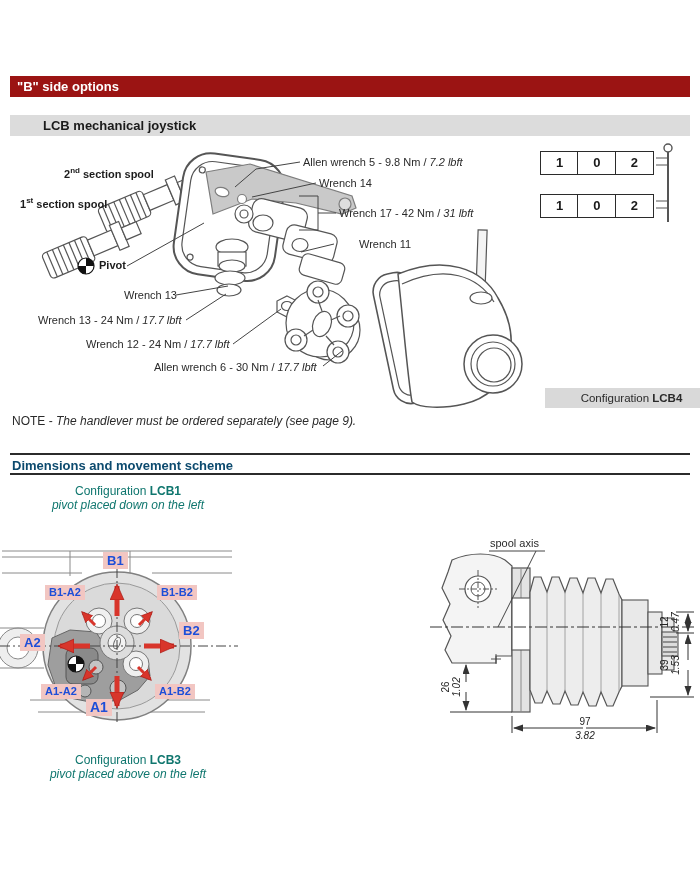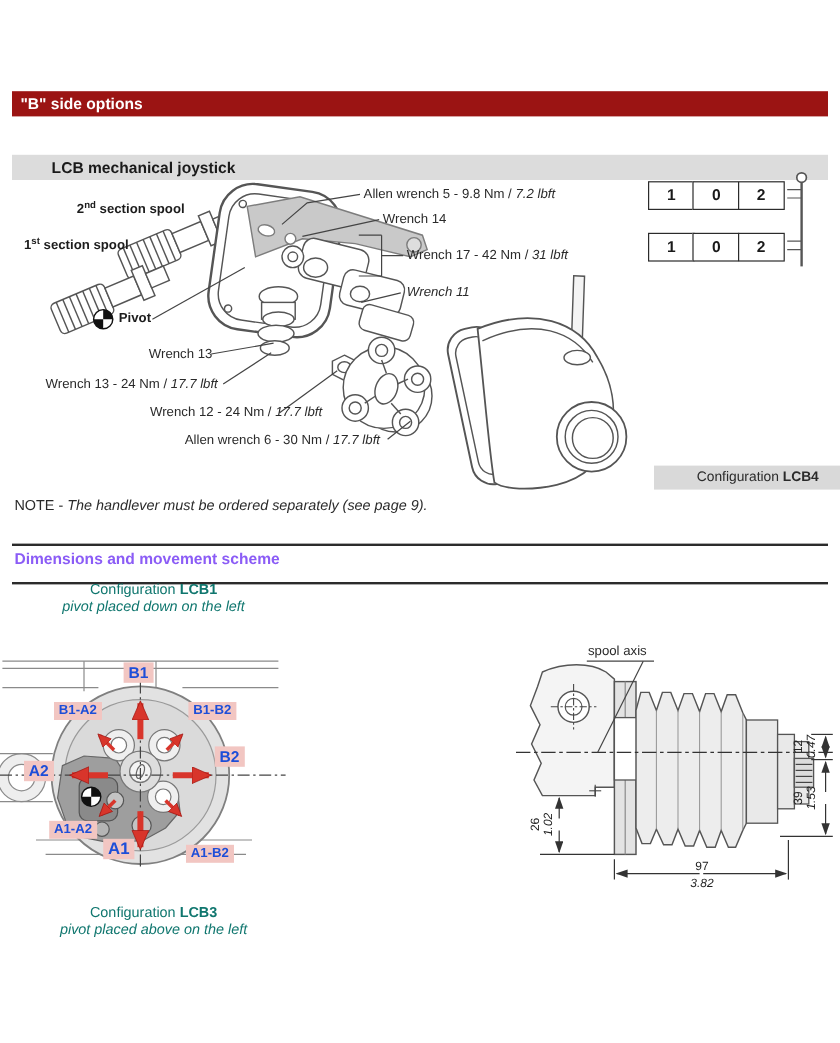"LCB mechanical joystick" div.abs { top: 129px -> 115px }
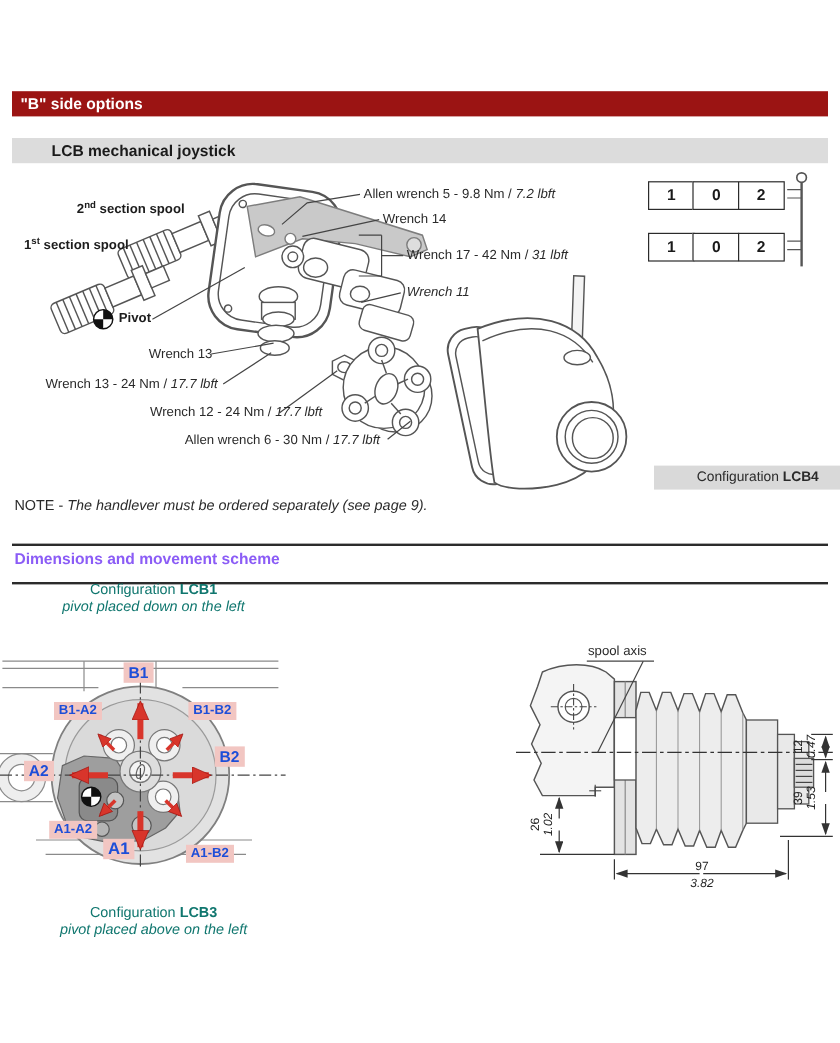"Wrench 11" div.abs { font-style: italic -> none; left: 339px -> 359px }
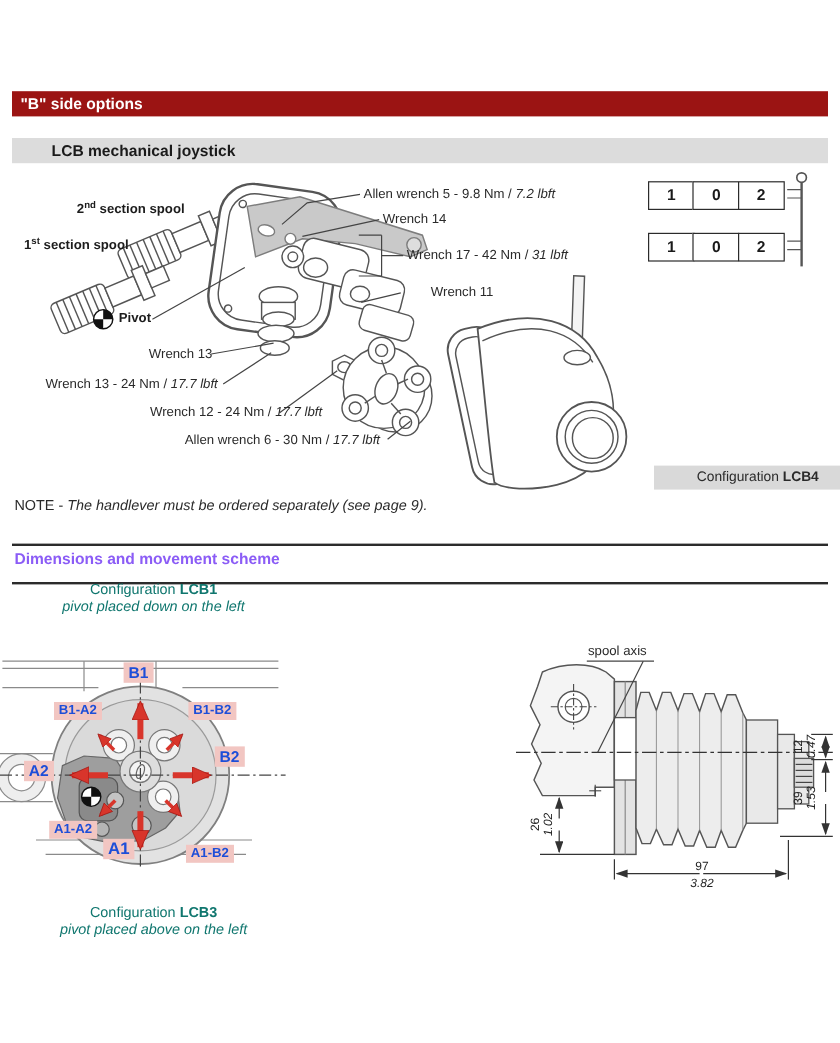"Wrench 12 - 24 Nm" div.abs { margin-left: 39px -> none }
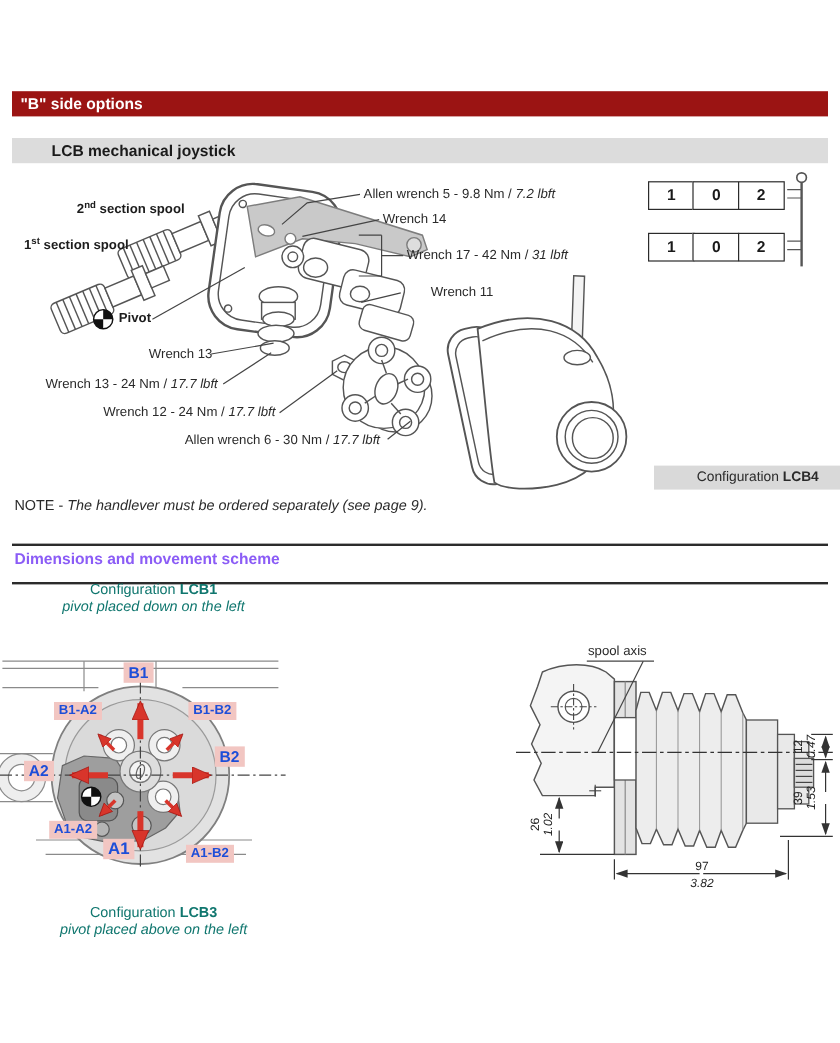"Dimensions and movement scheme" .sect2 { color: #8b5cf6 -> #0c4a6e; padding: 3px 2px 12px 2px -> 3px 2px 0 2px }
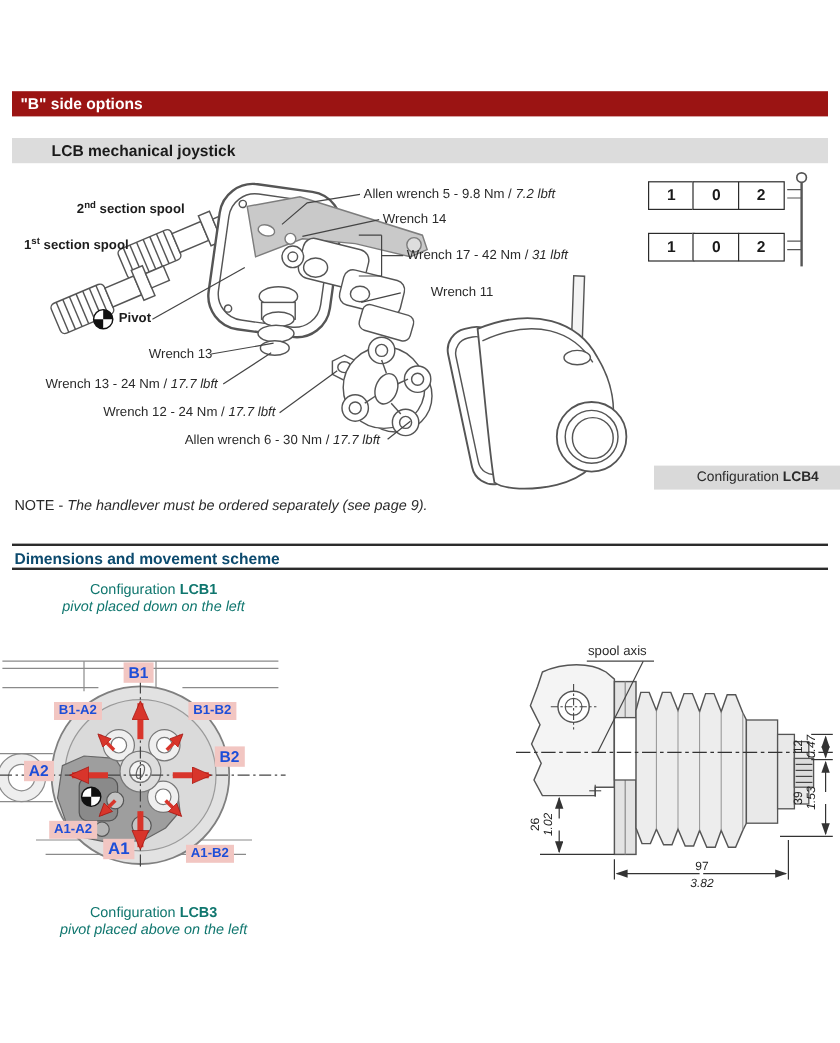"A1-B2" div.chip { top: 704px -> 684px }
